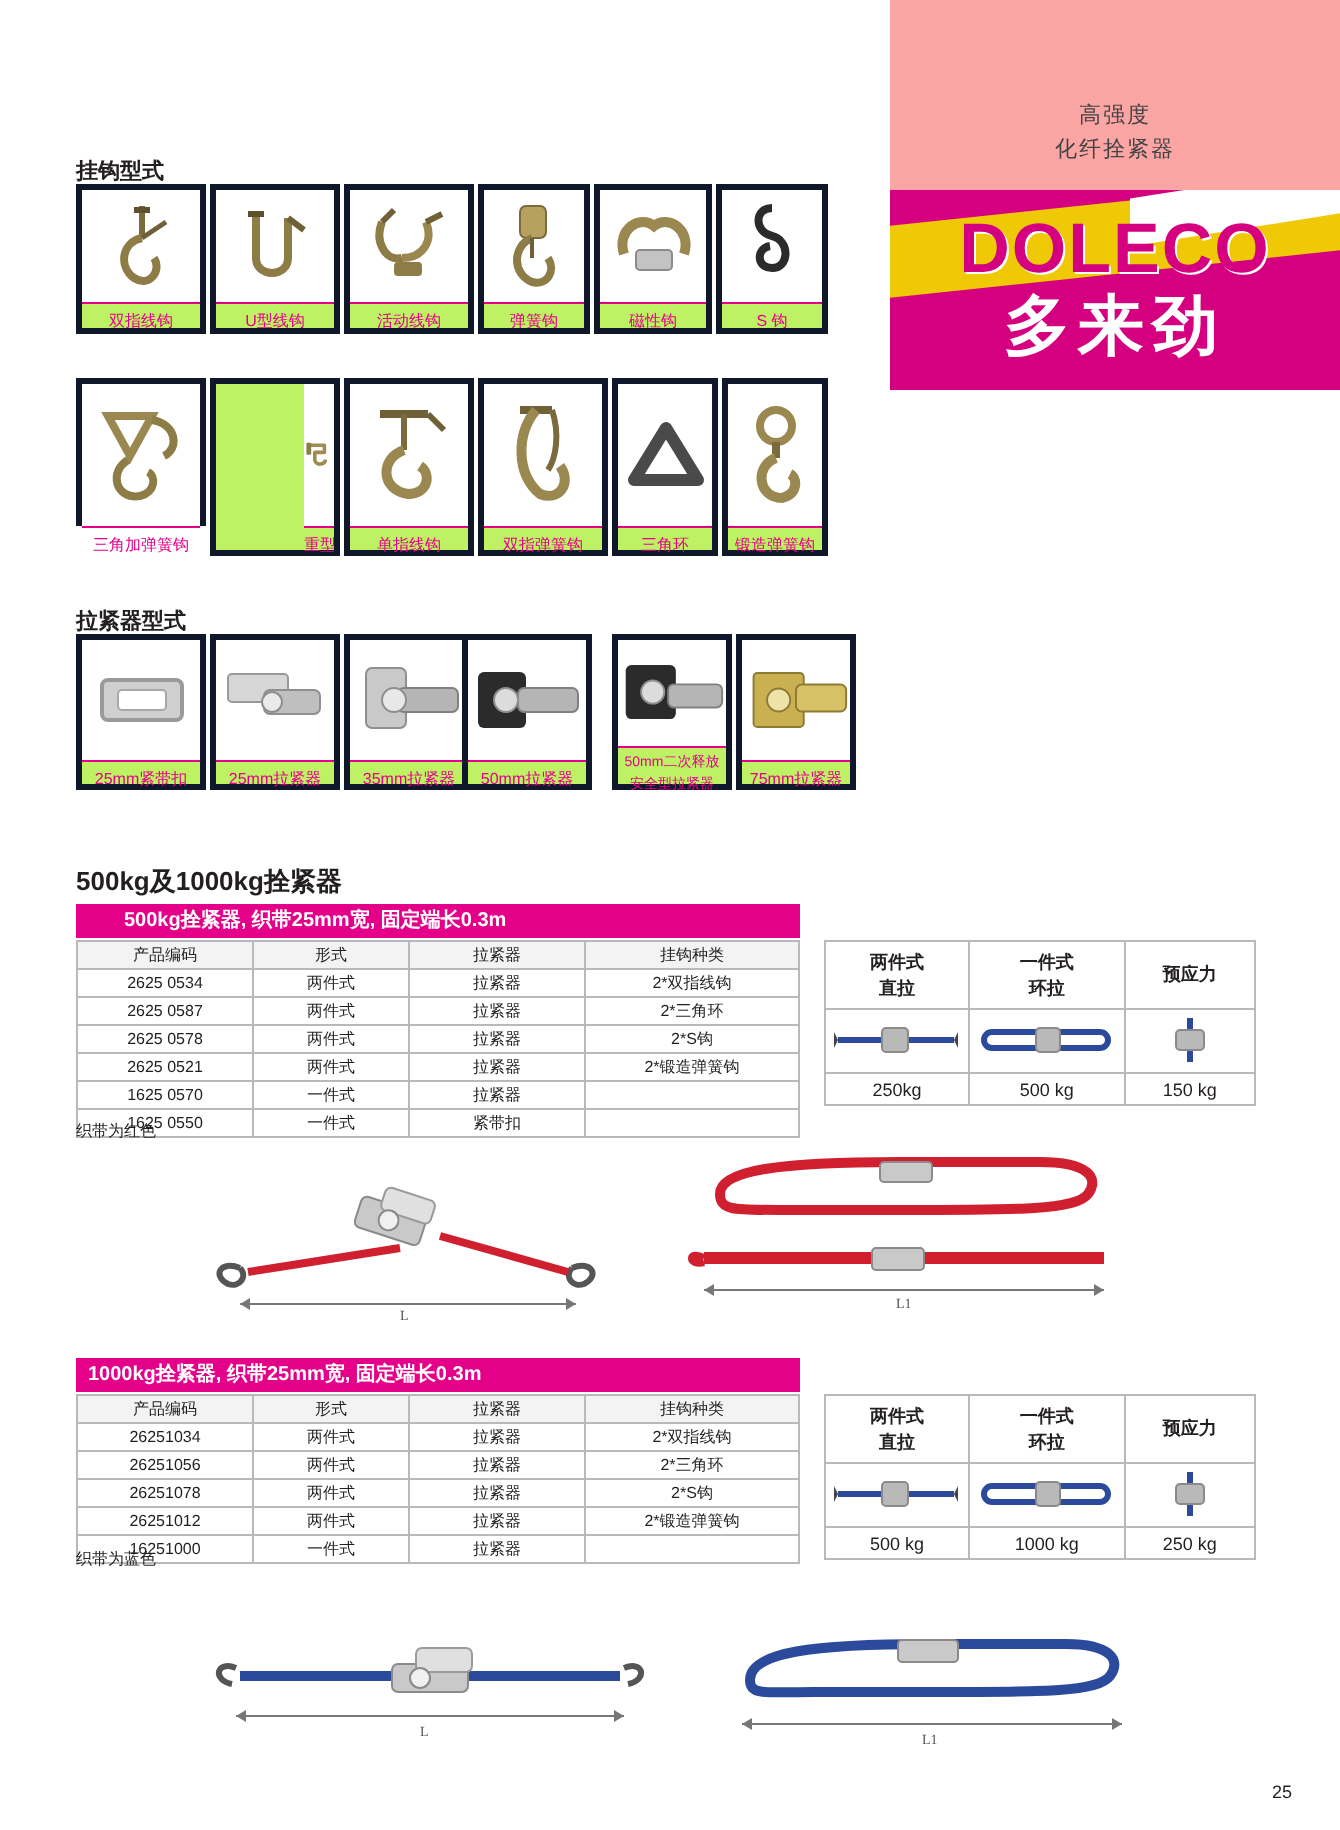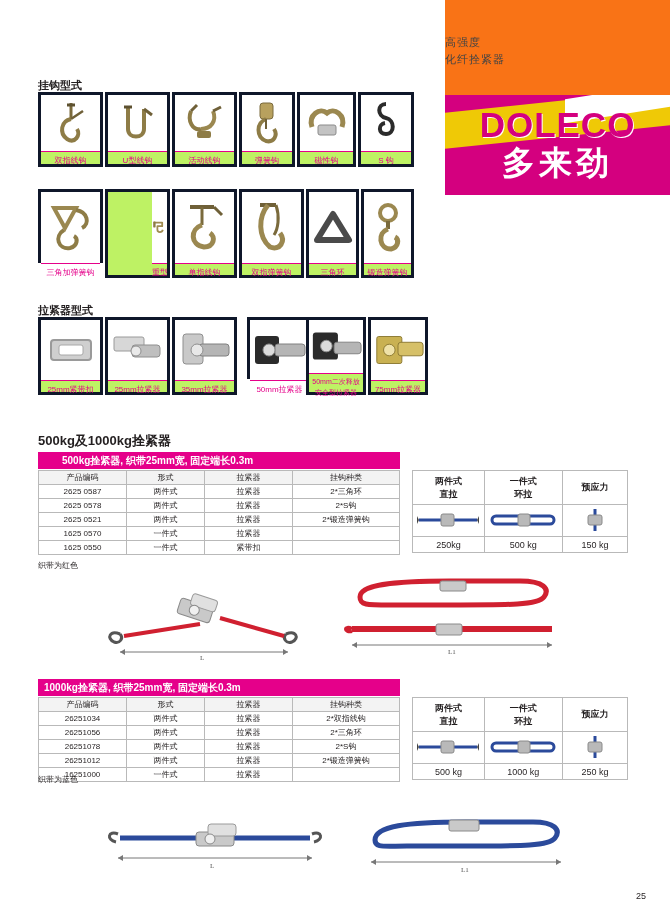"高强度" .brand-top { background: #f97316 -> #fca5a5; padding-top: 34px -> 50px; text-align: left -> center }
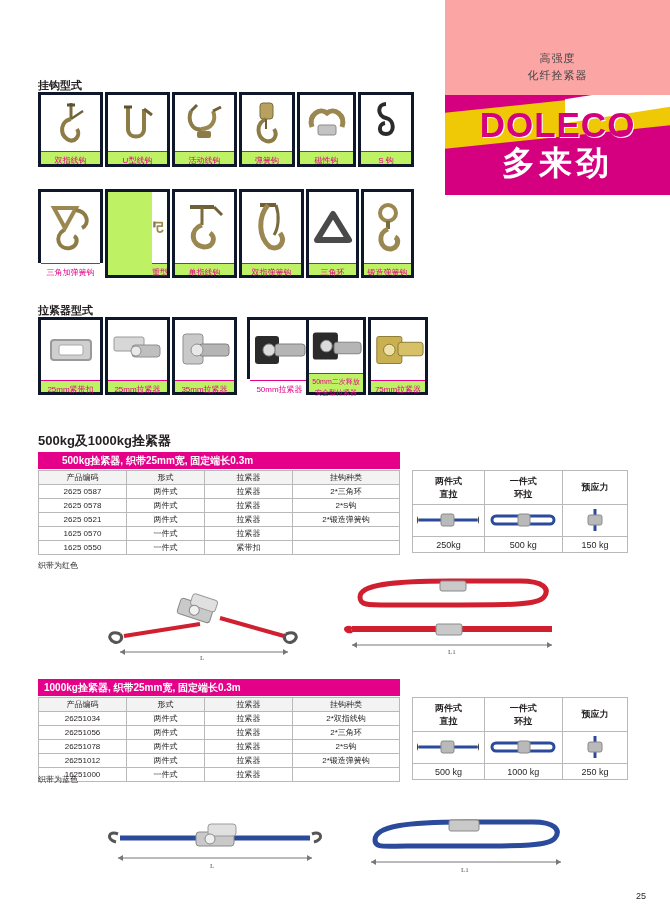"50mm拉紧器" div.cell { height: 62px -> 78px; left: 247px -> 231px }
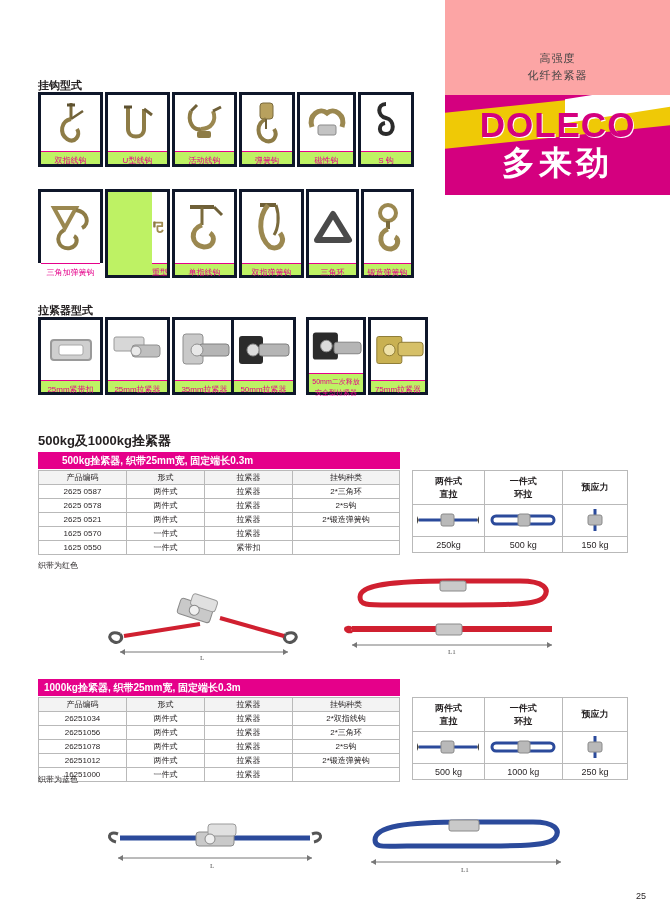"2625 0534" tr { html: none -> <tr> <td>2625 0534</td> <td>两件式</td> <td>拉紧器</td> <td>2*双指线钩</td> </tr> }
